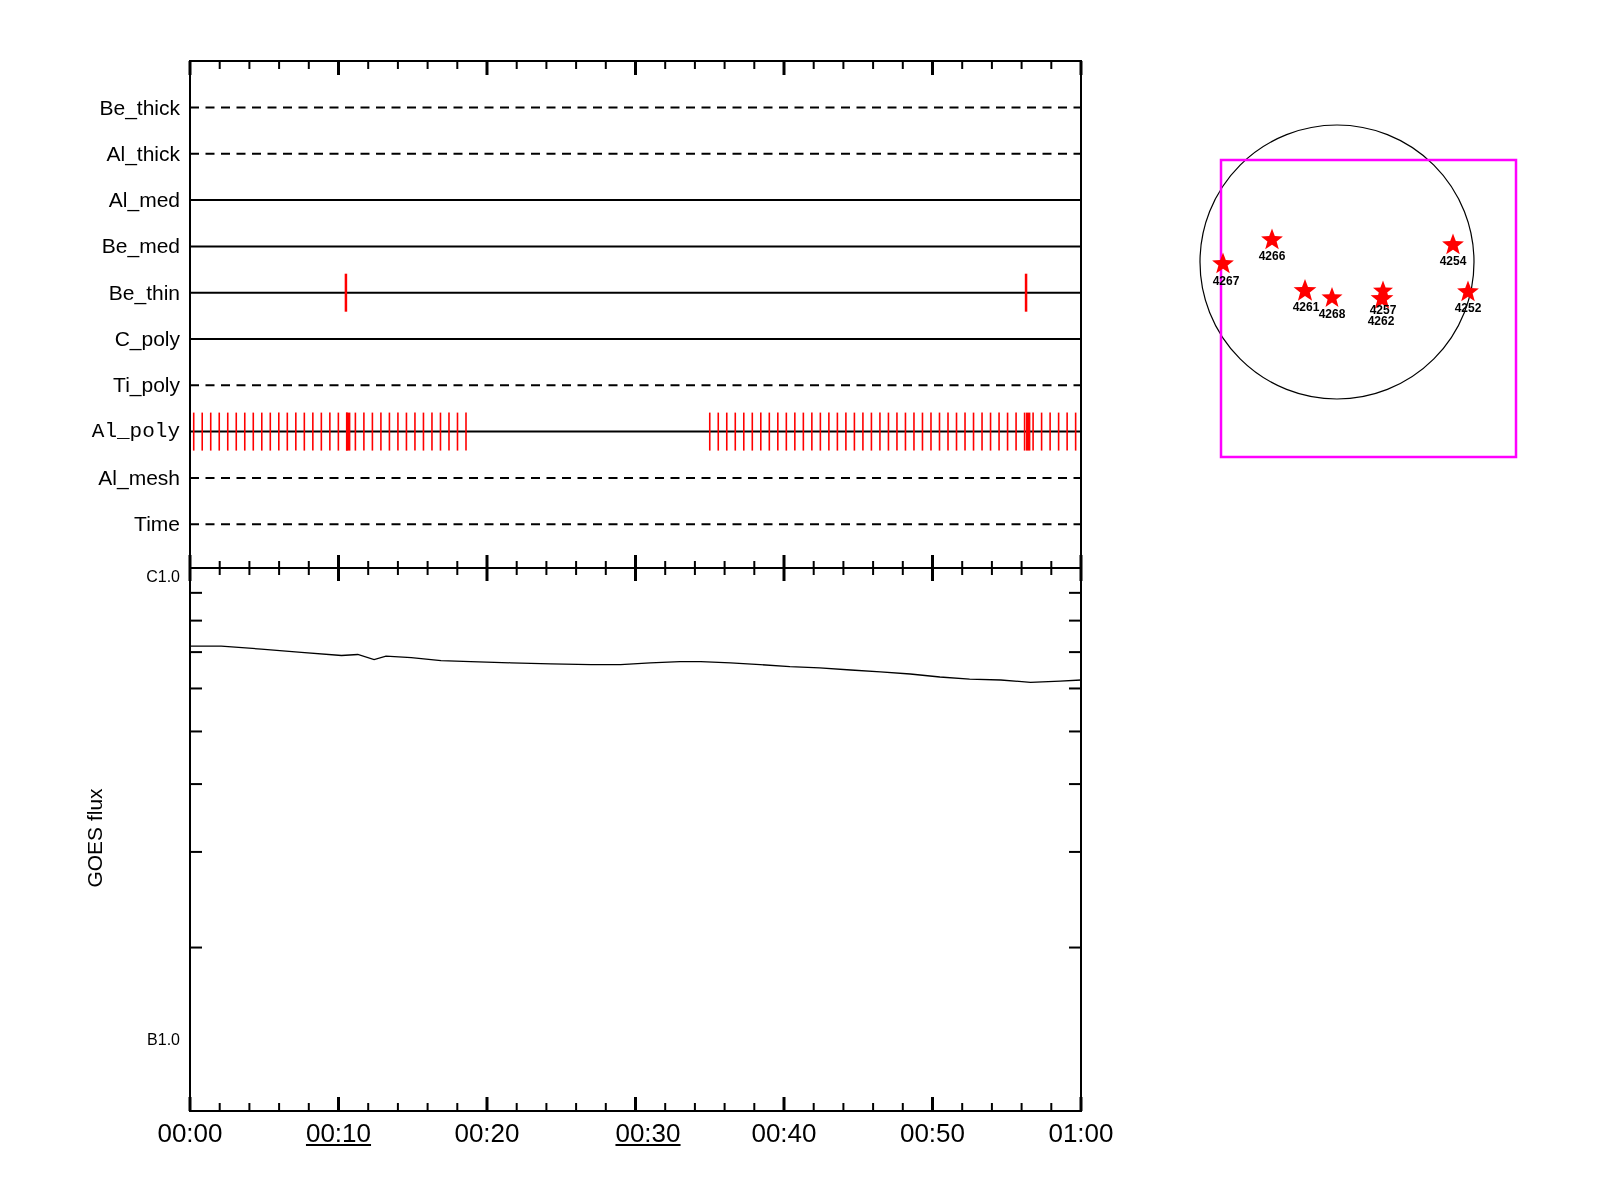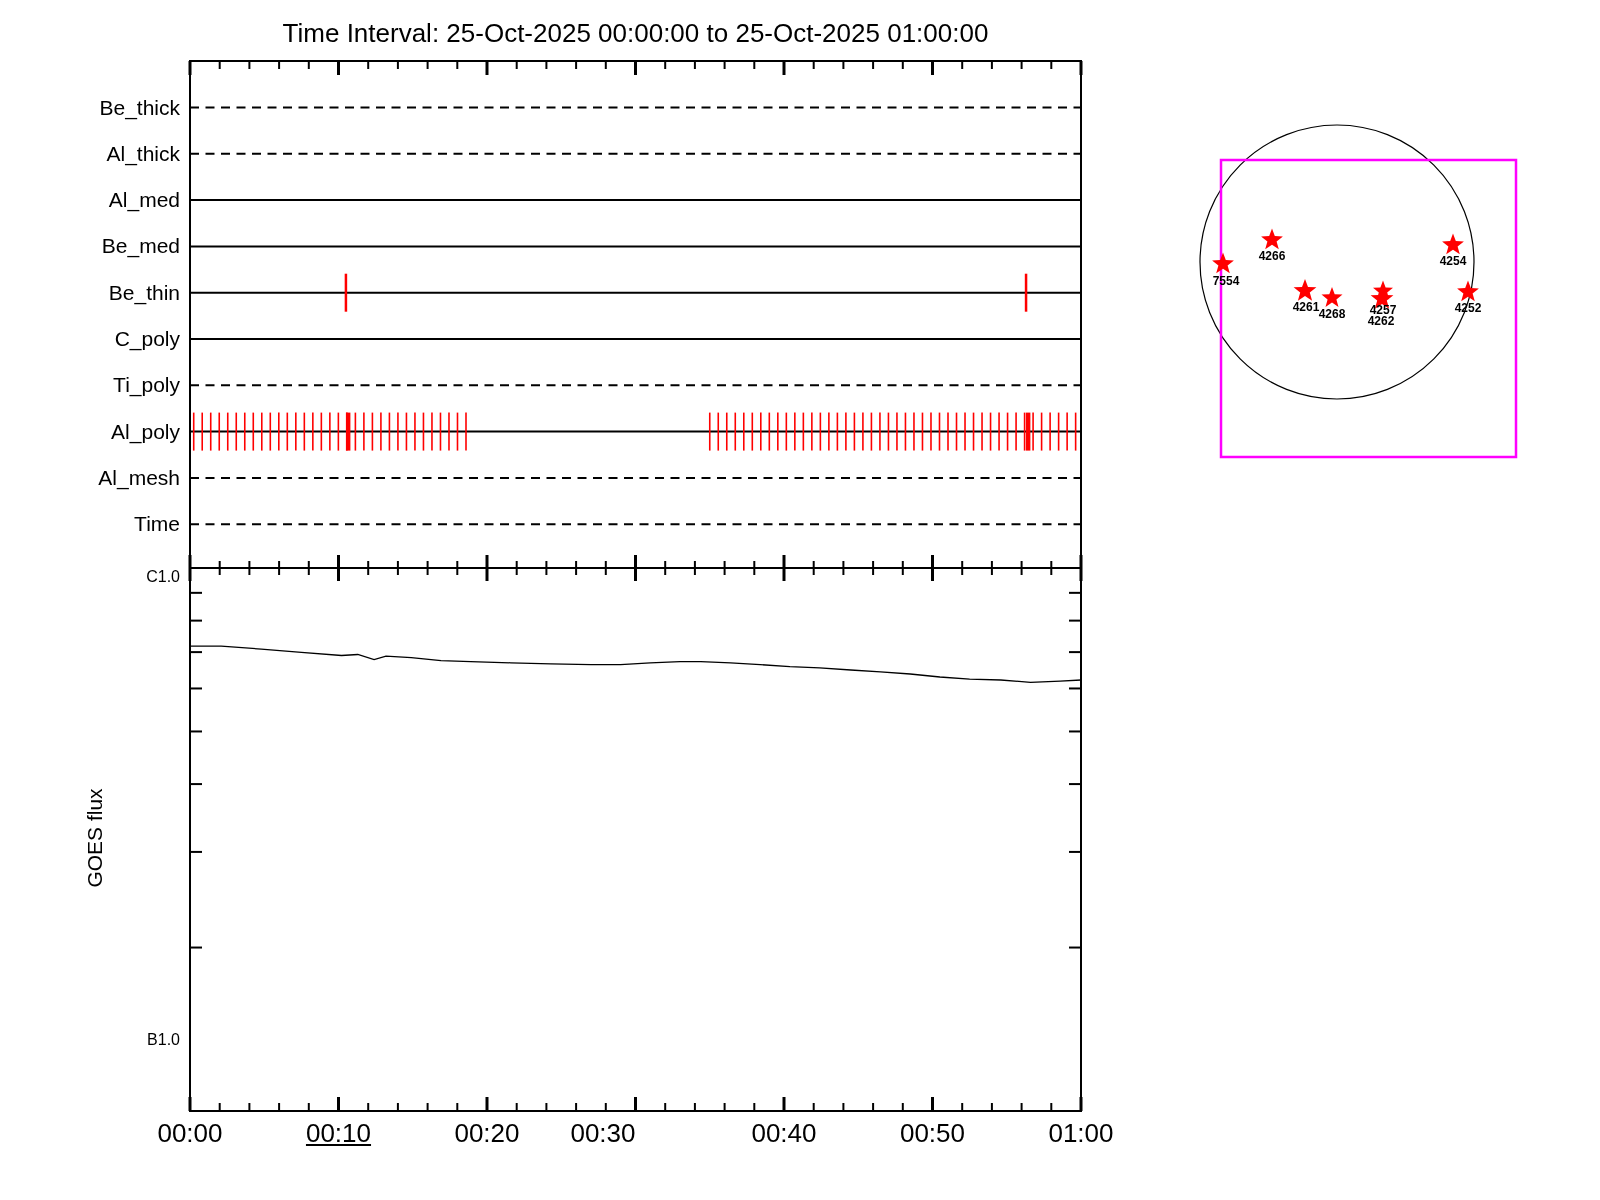"Time Interval: 25-Oct-2025 00:00:00 to" div.lbl { html: <div>Time Interval: 25-Oct-2025 00:00:00 to 25-Oct-2025 01:00:00</div> -> none }
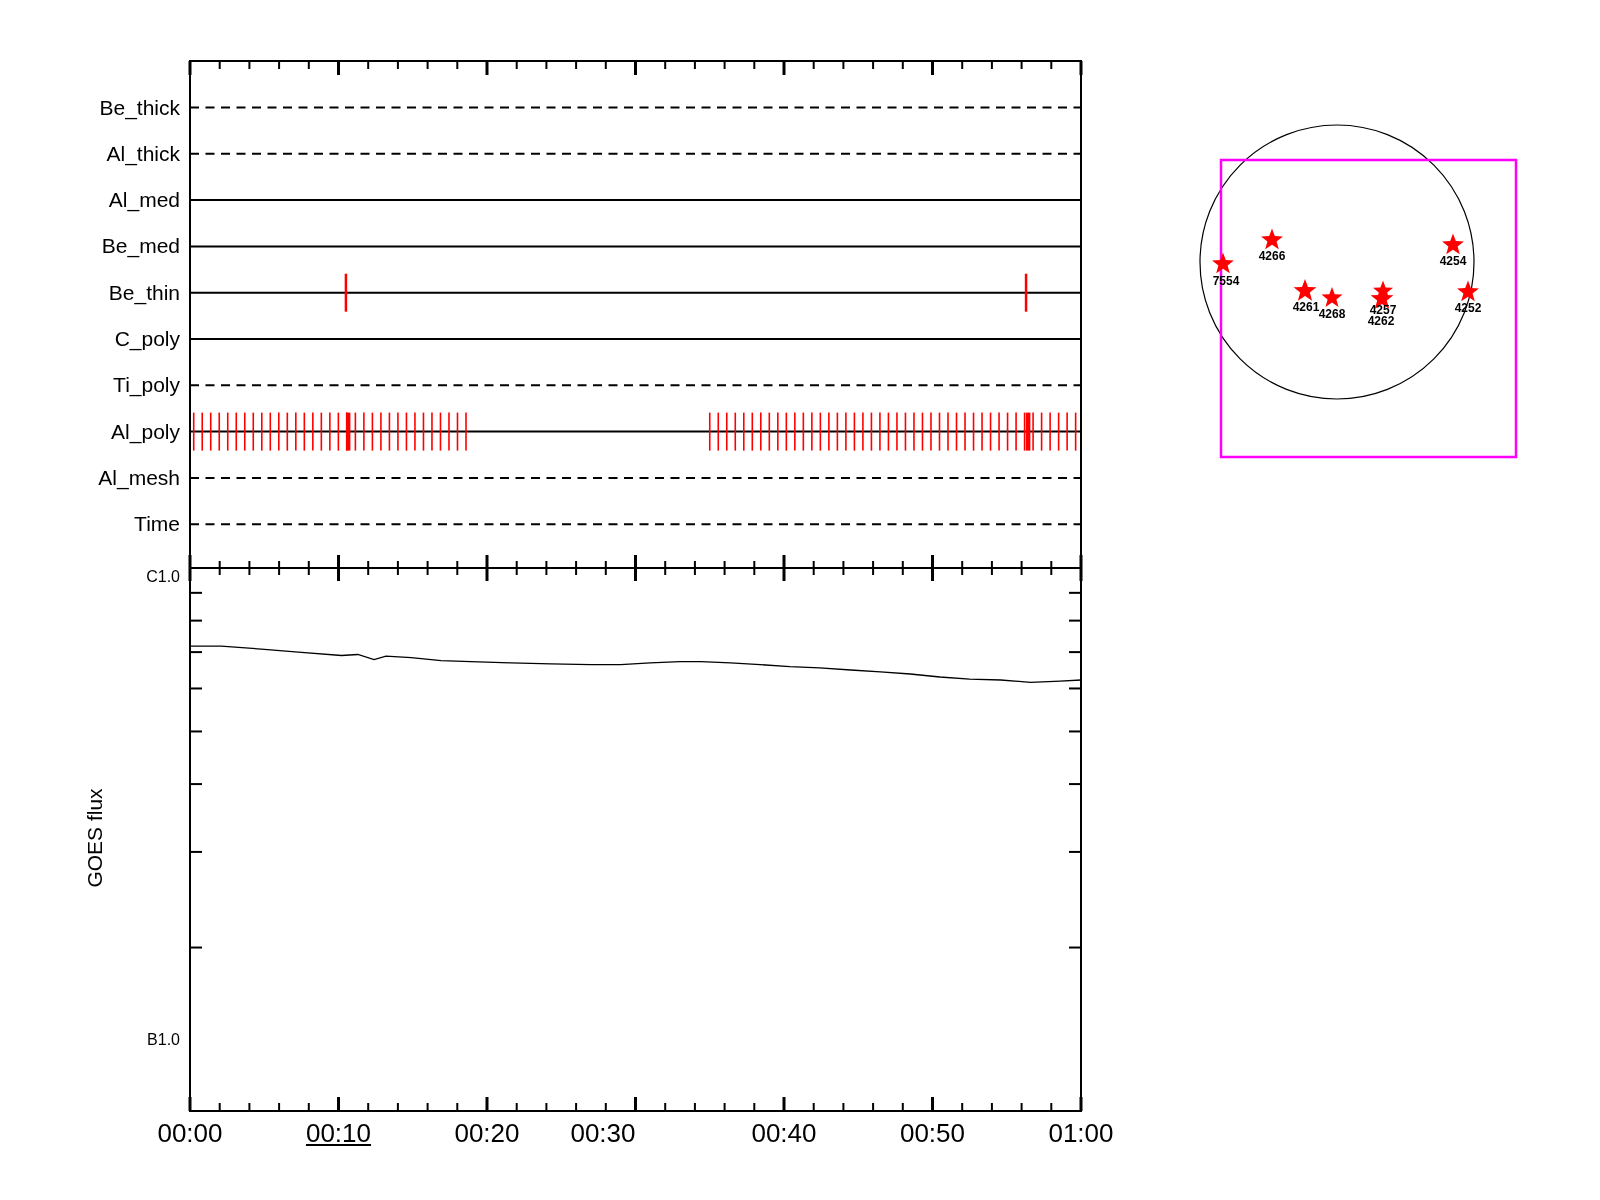"7554" div.lbl { text: 7554 -> 4267 }
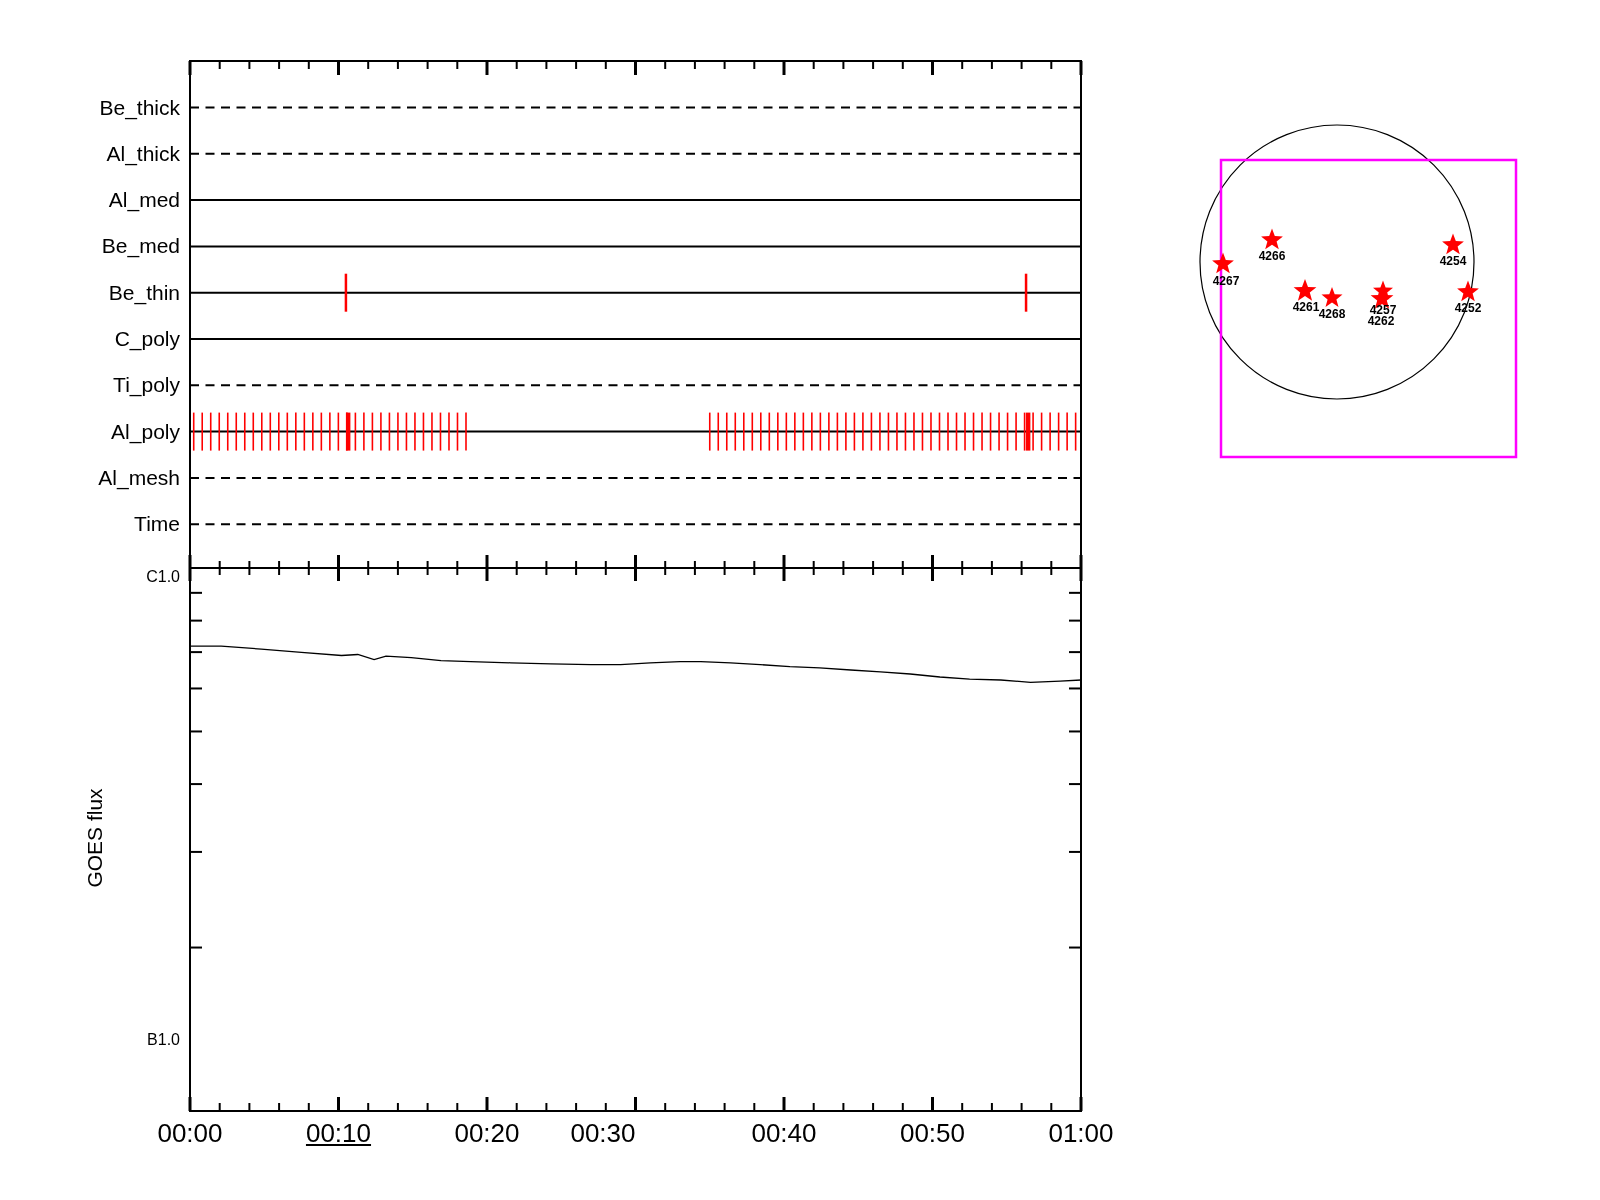"Al_poly" div.lbl { font-family: none -> Liberation Mono, monospace }
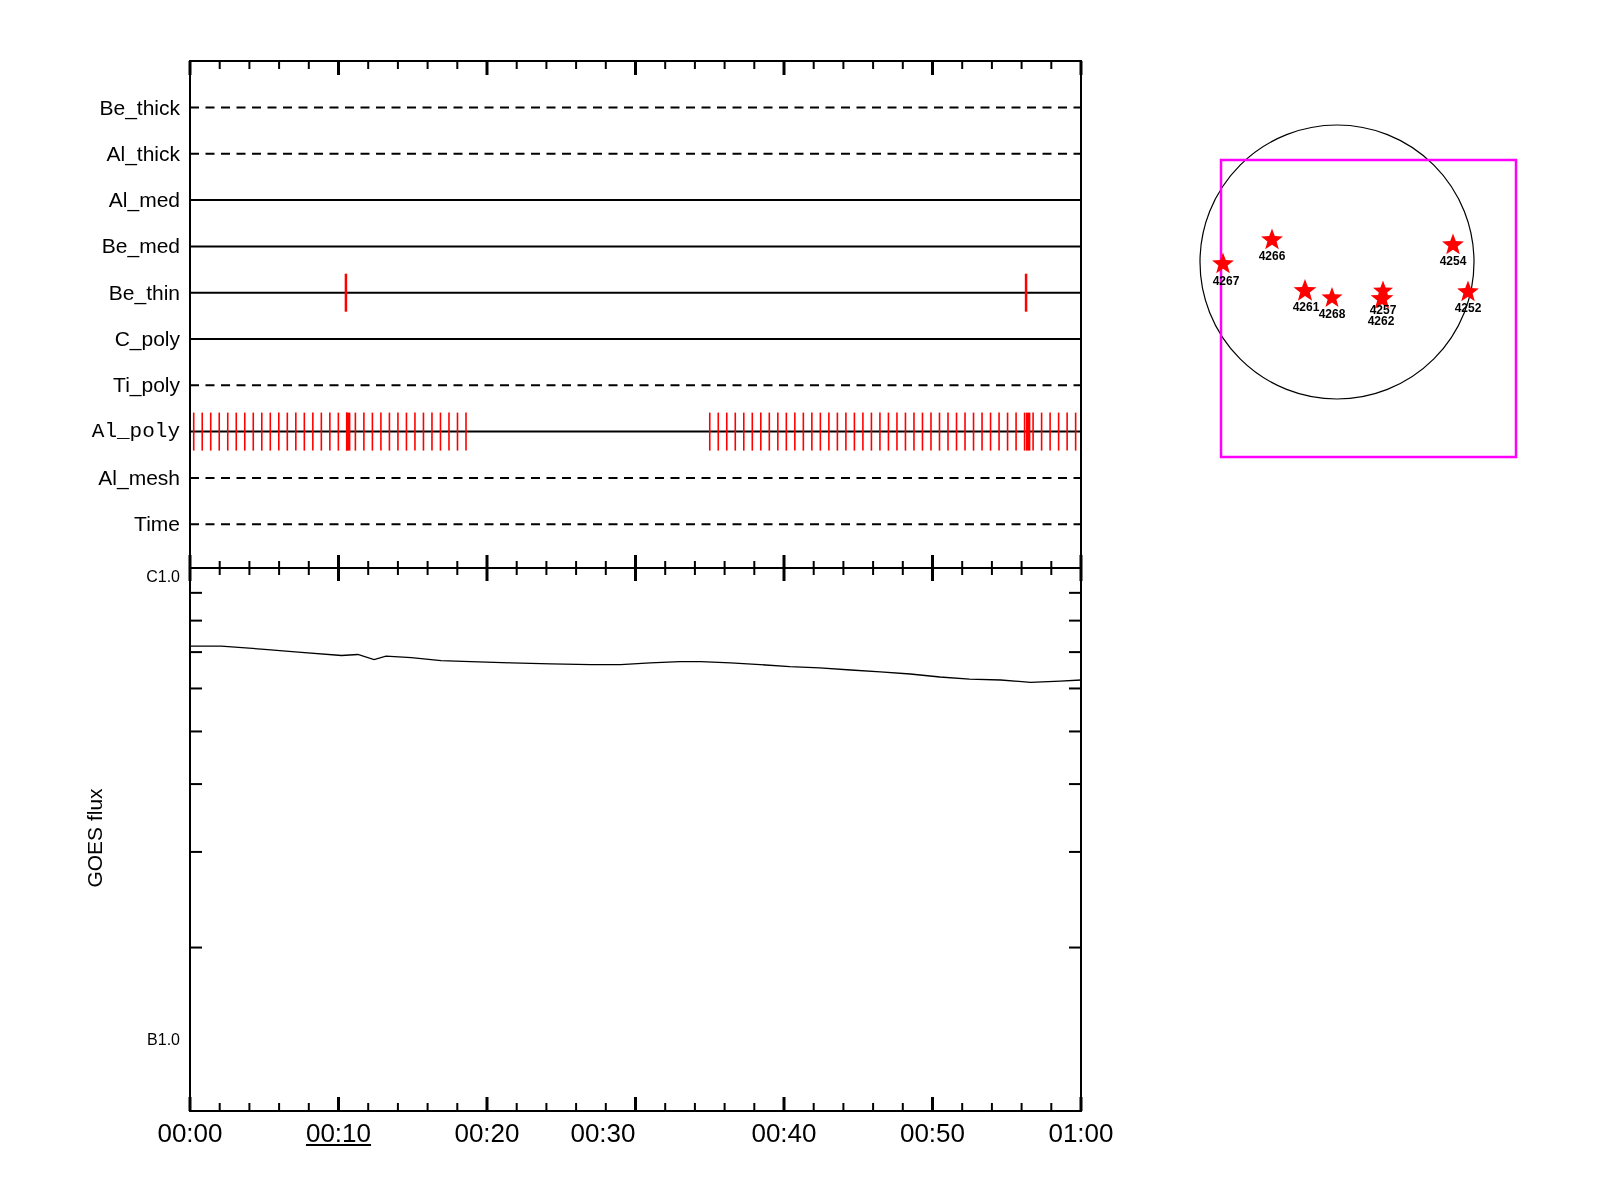"00:30" div.lbl { left: 555px -> 600px; text-decoration: none -> underline }
